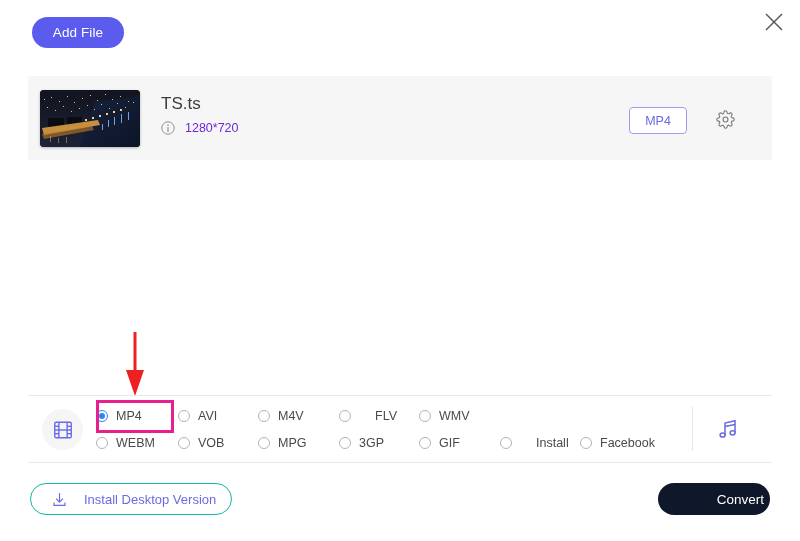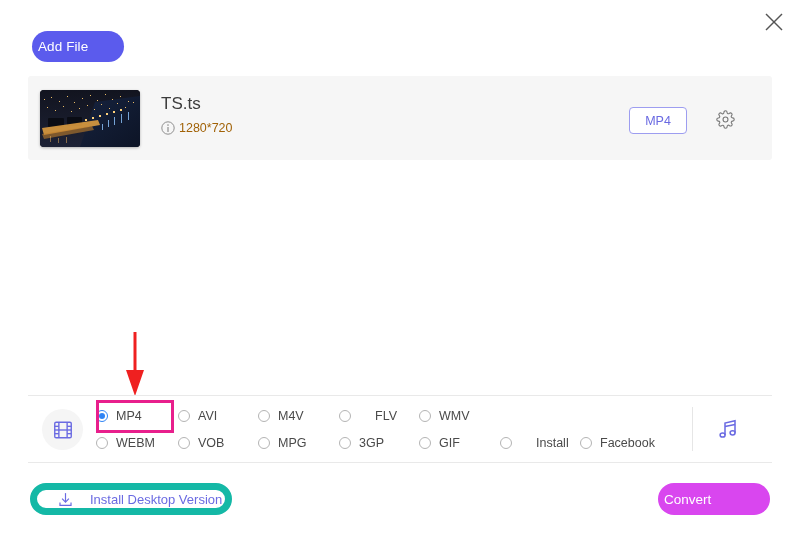"Add File" .addfile-btn { justify-content: flex-start -> center; top: 31px -> 17px }
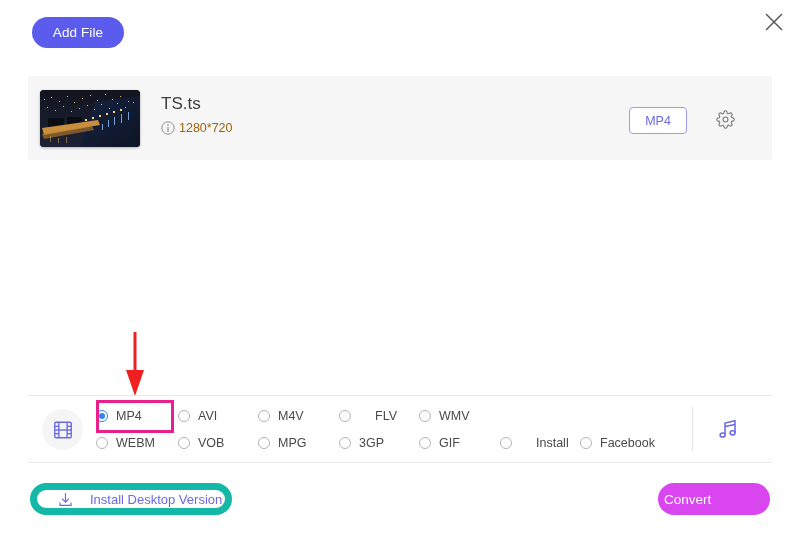"1280*720" .file-res { color: #a16207 -> #6d28d9; margin-left: 4px -> 10px }
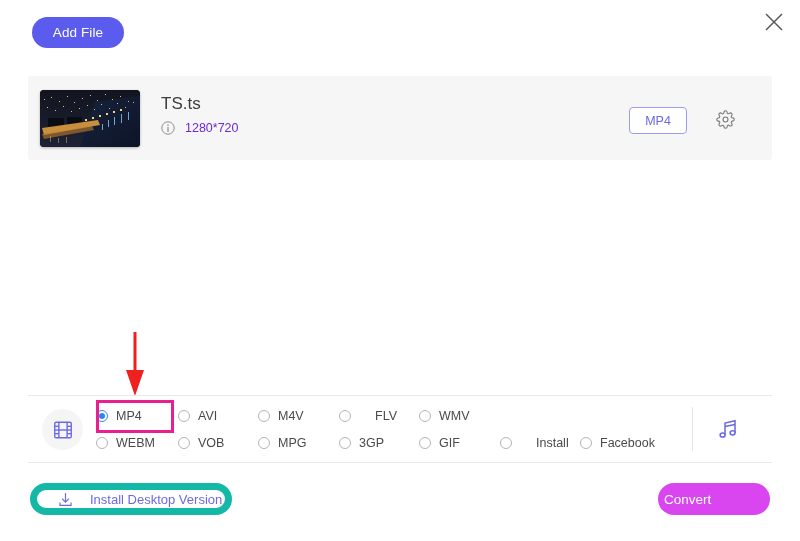"Install Desktop Version" .install-btn { border: 7px solid #14b8a6 -> 1px solid #14b8a6 }
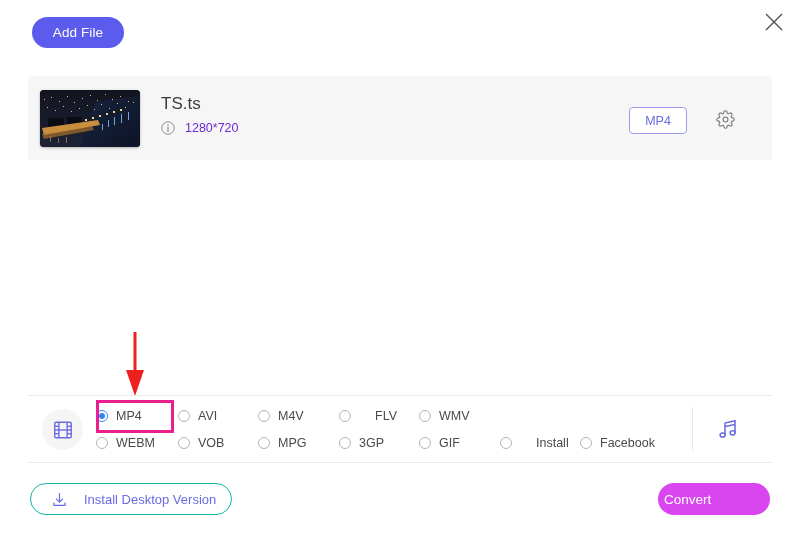"Convert" .convert-btn { background: #d946ef -> #0f172a; justify-content: flex-start -> flex-end }
